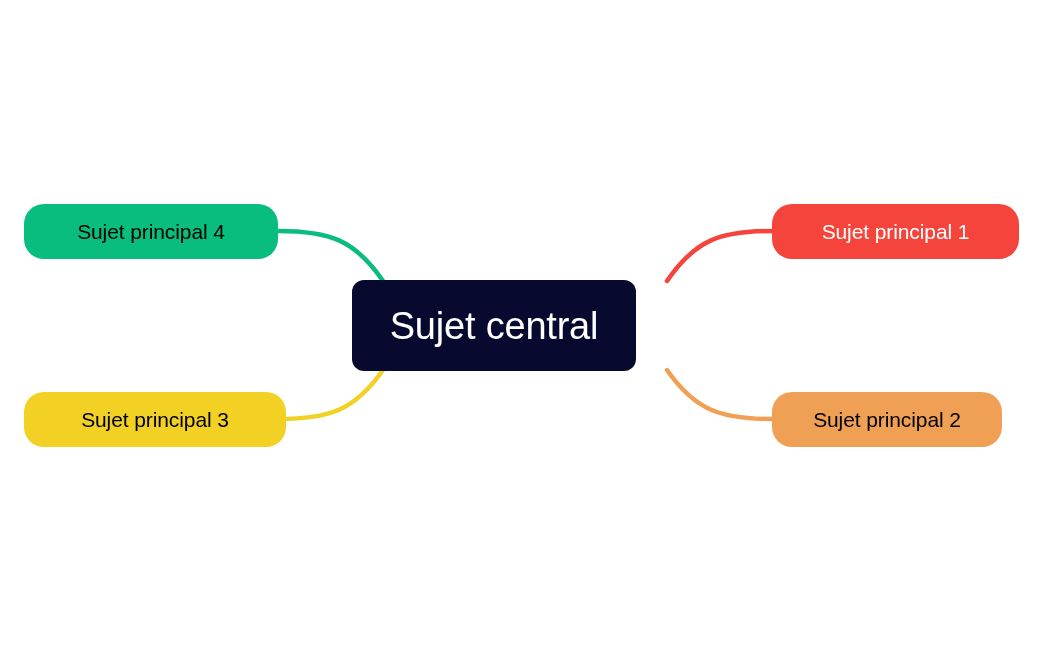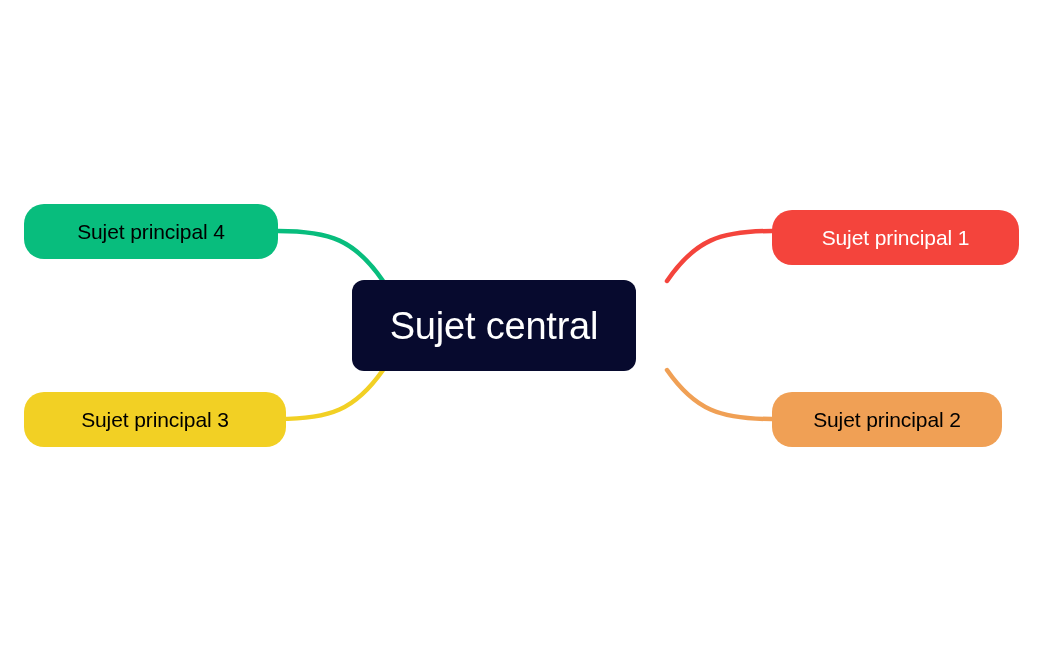"Sujet principal 1" div.node { margin-top: 6px -> none }
